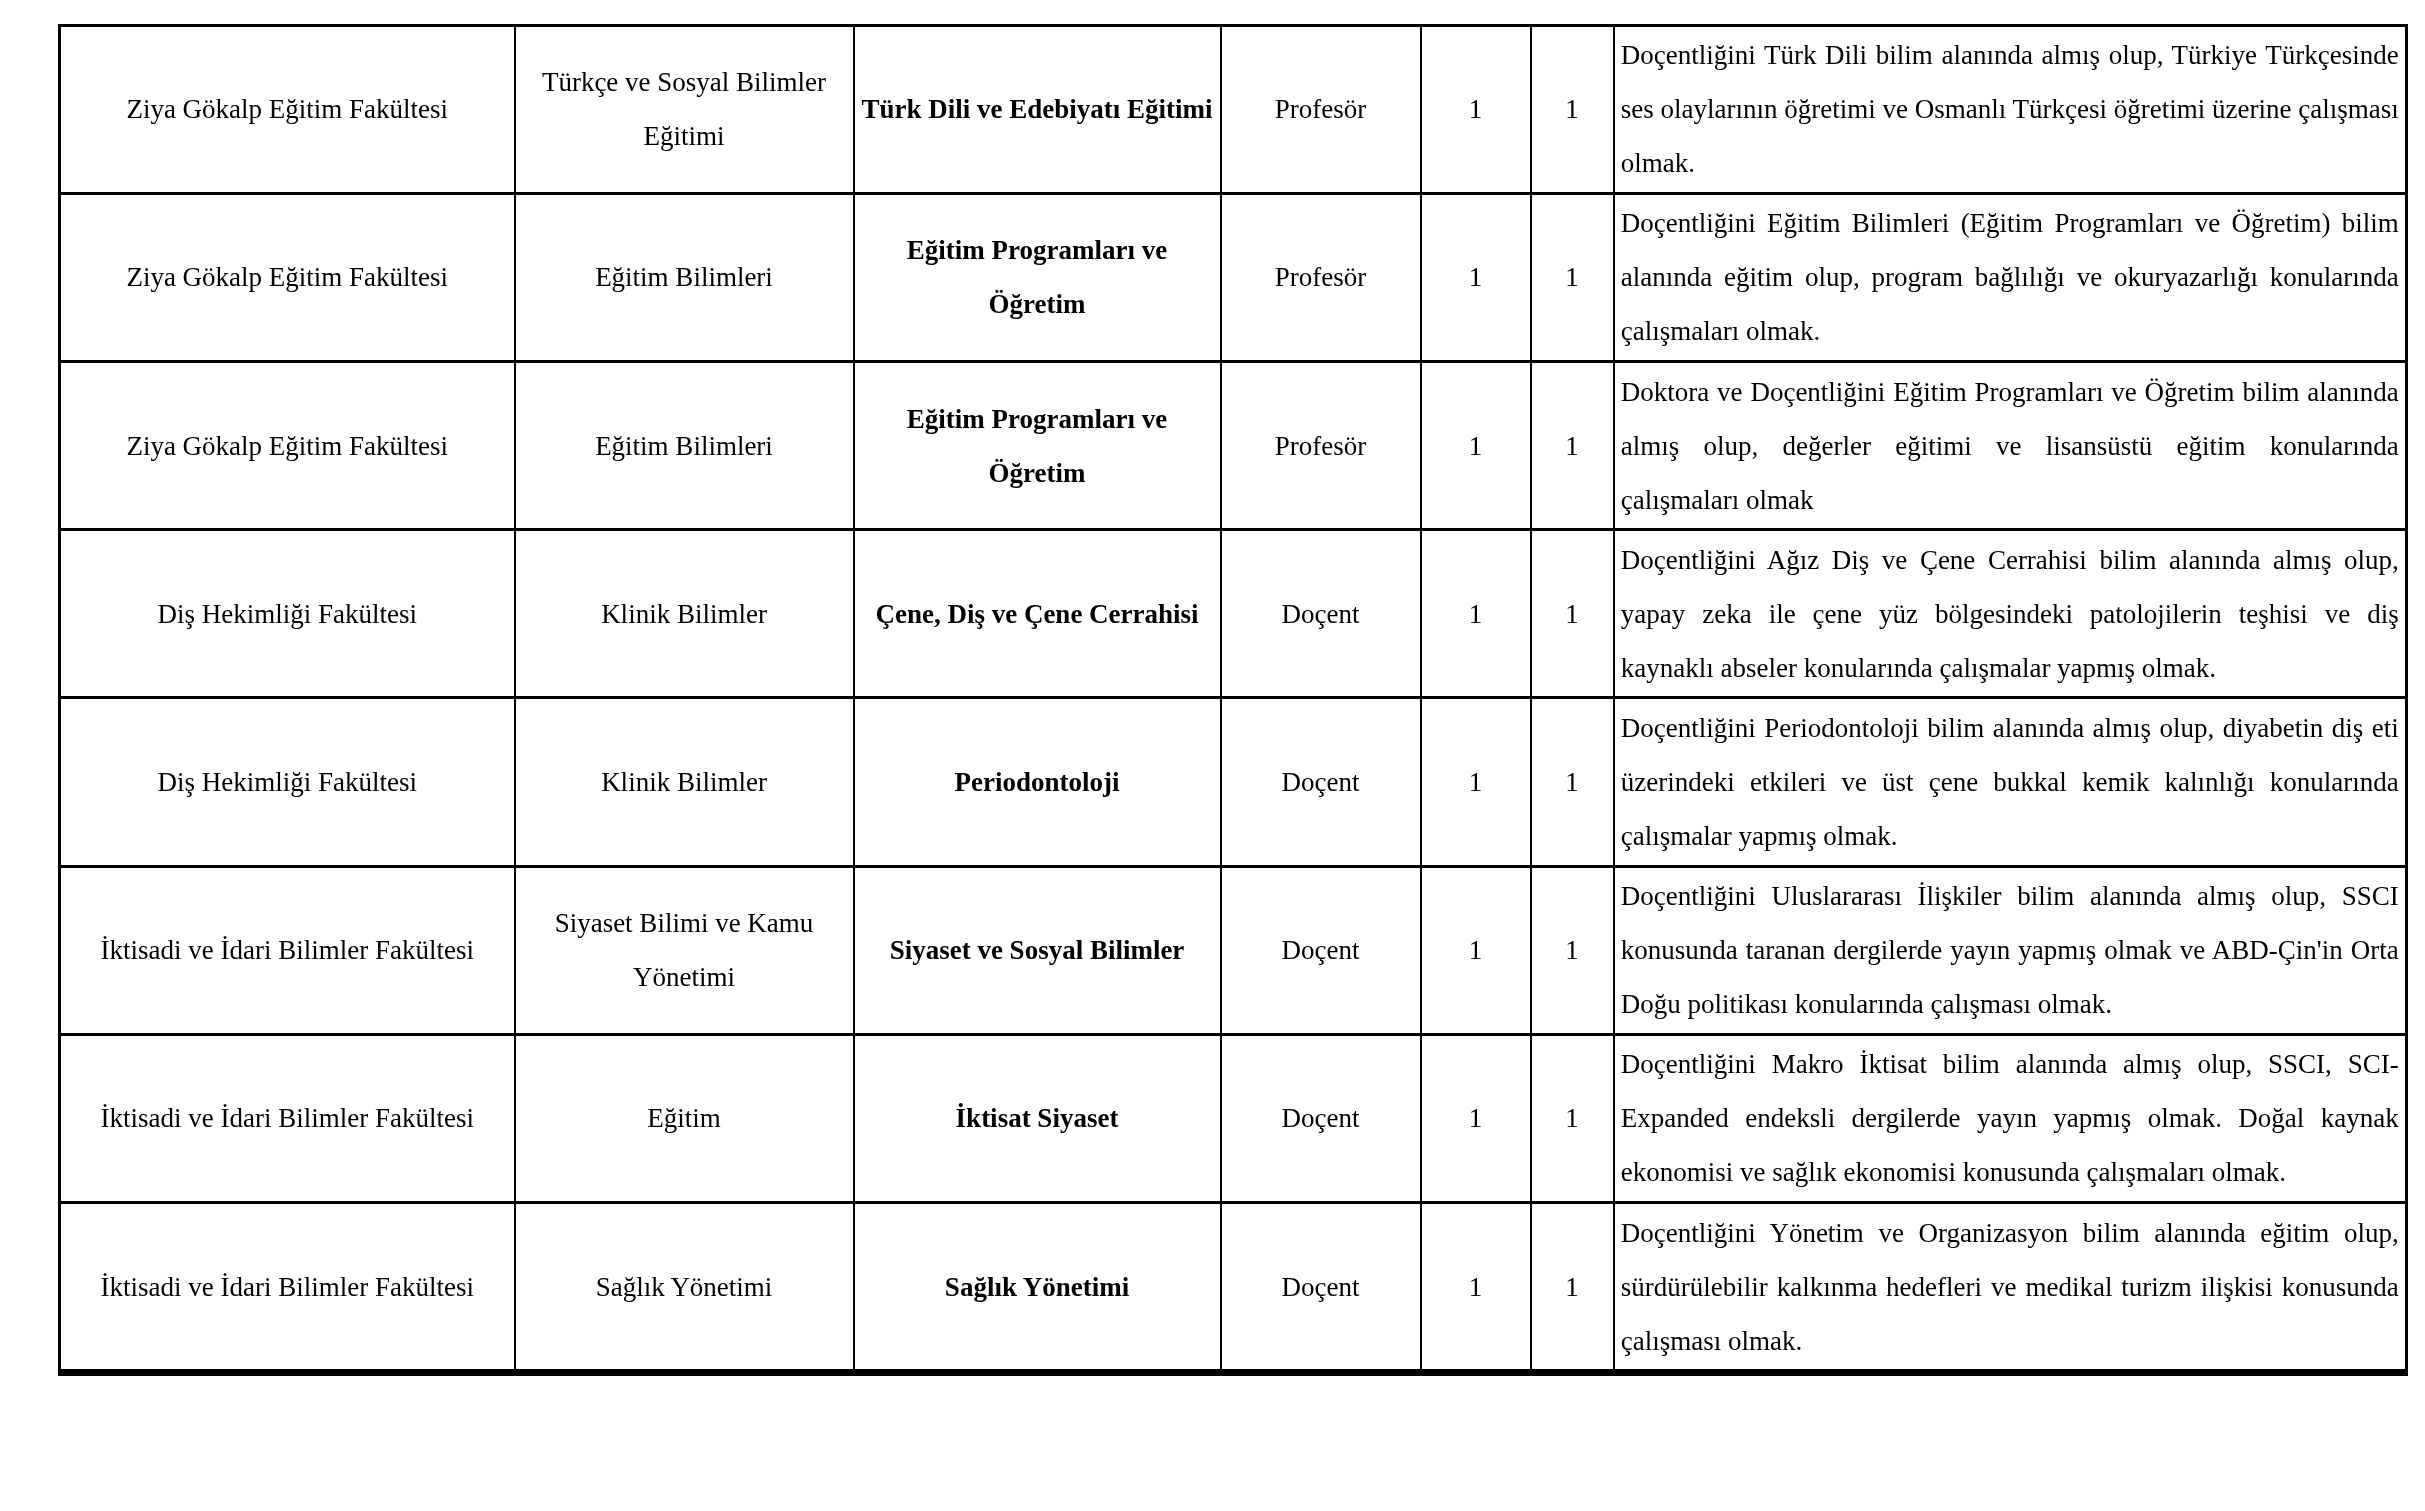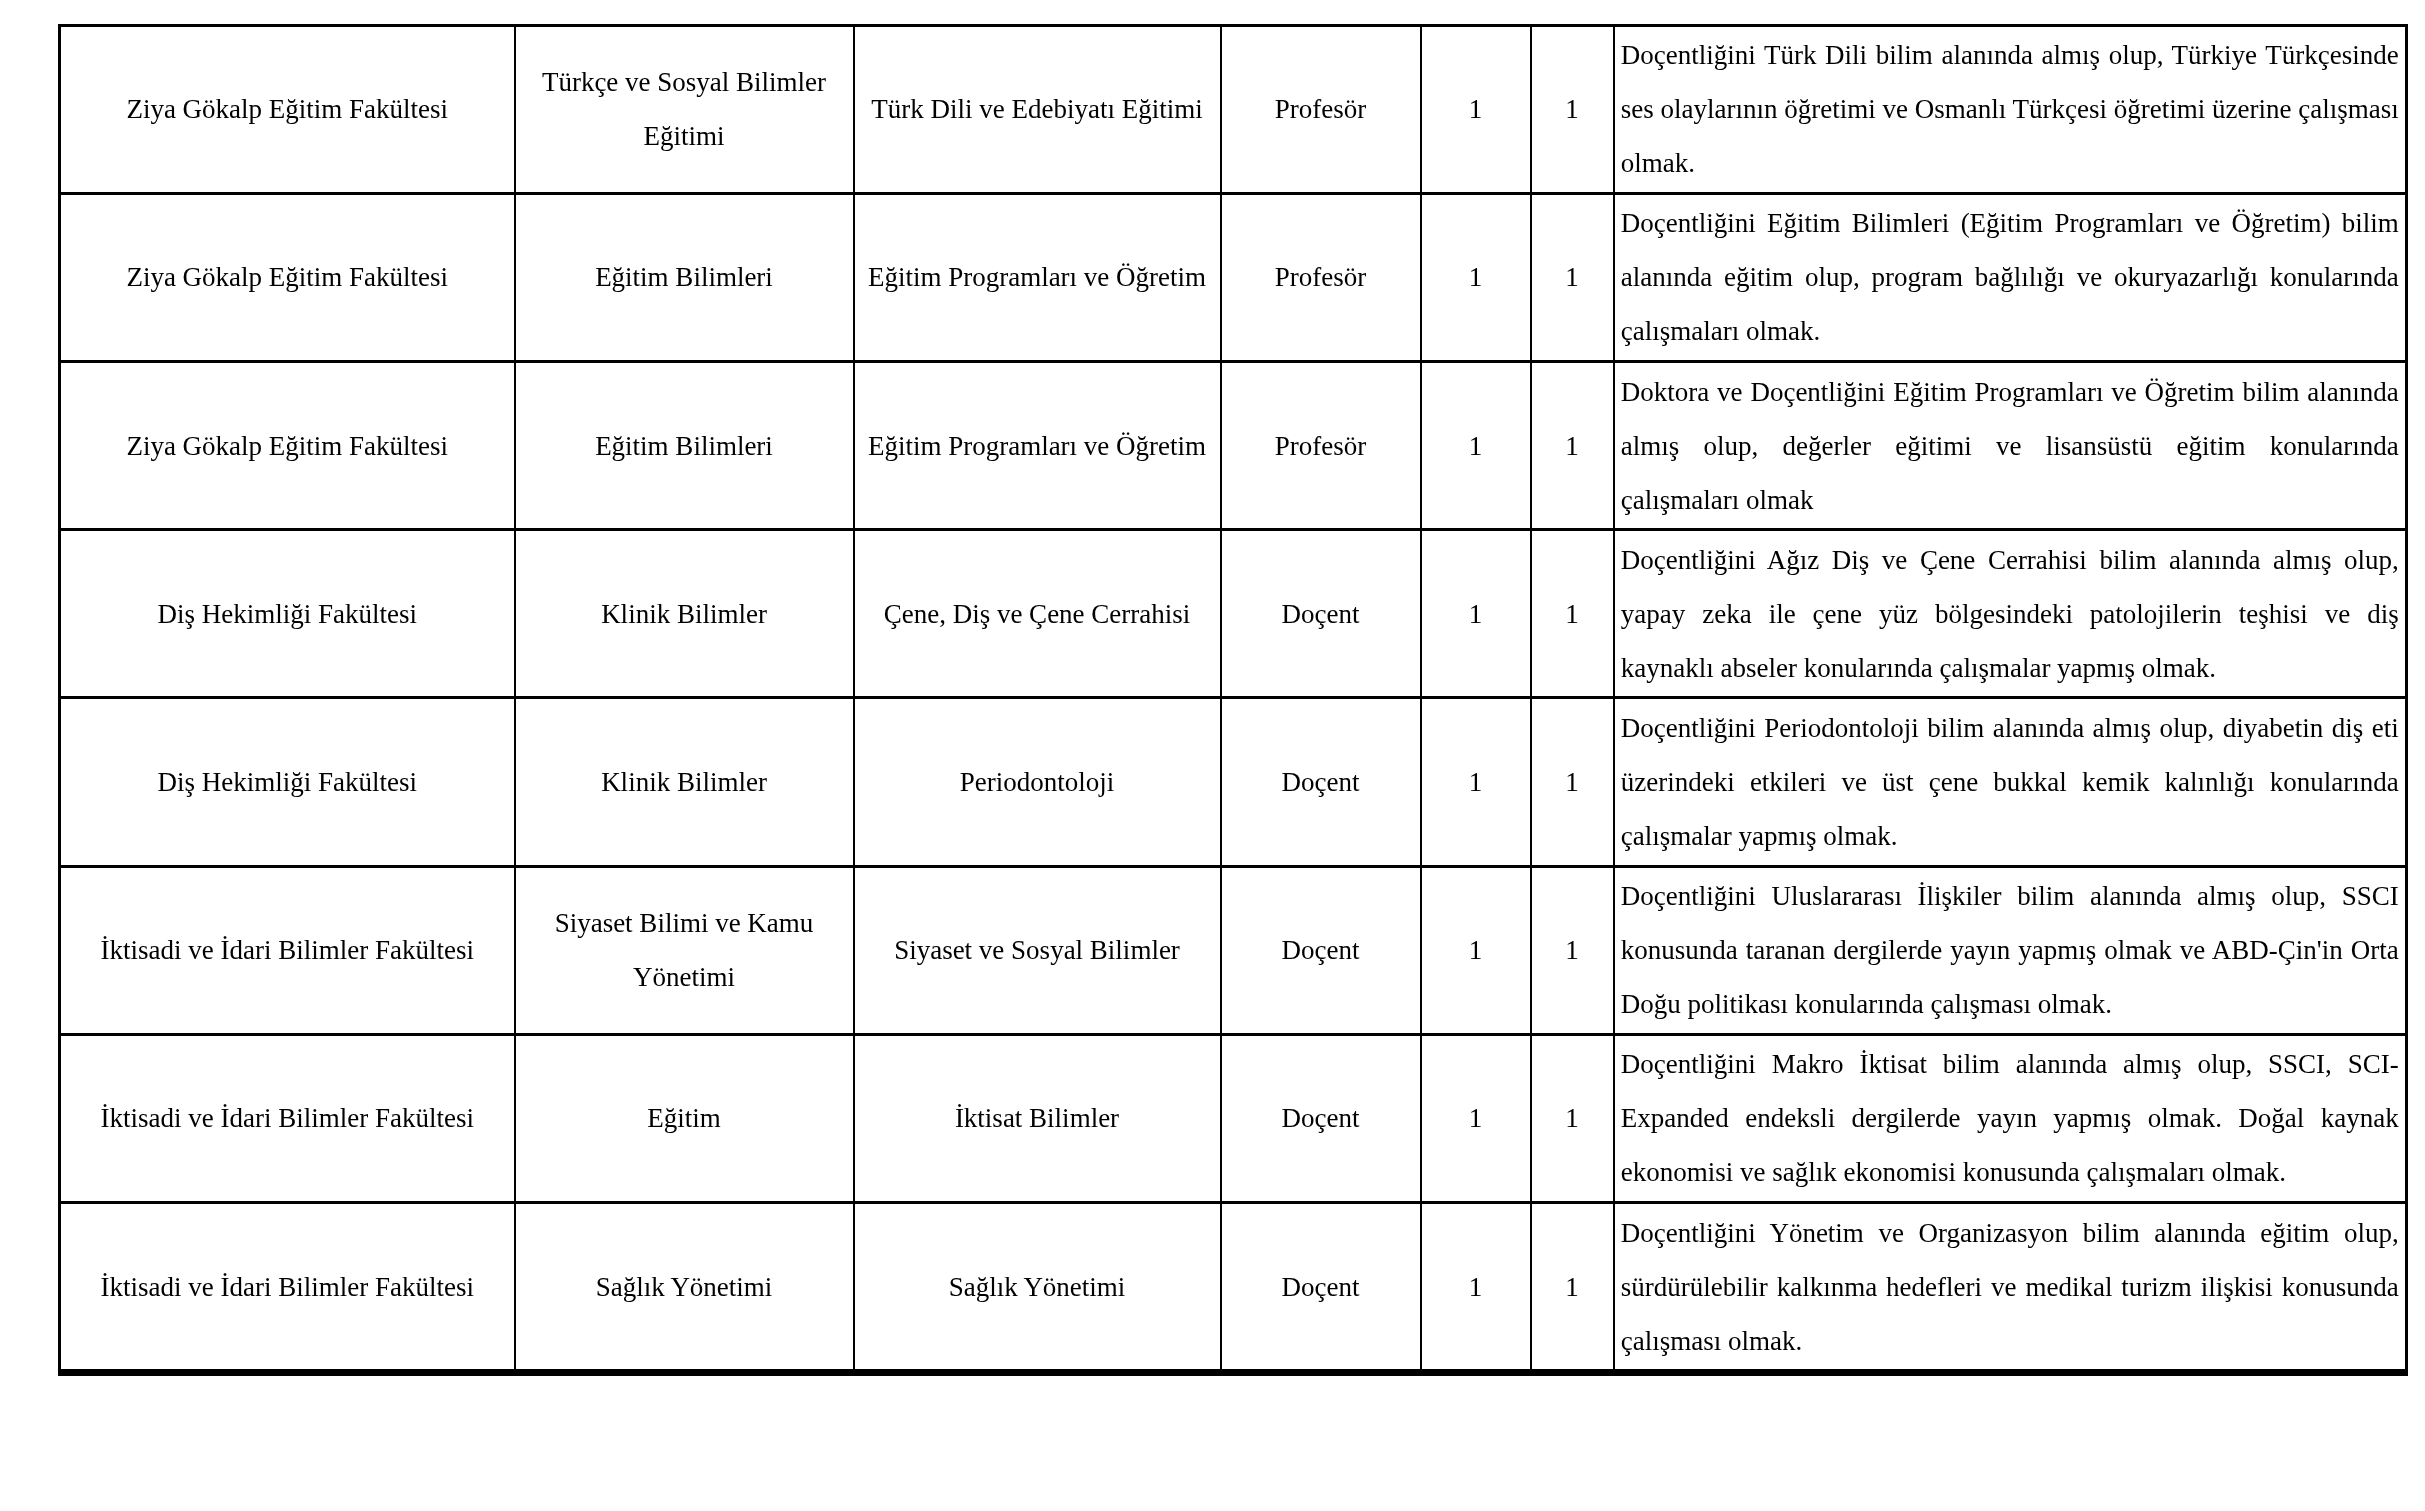"Türk Dili ve Edebiyatı Eğitimi" td.c-program { font-weight: none -> bold }
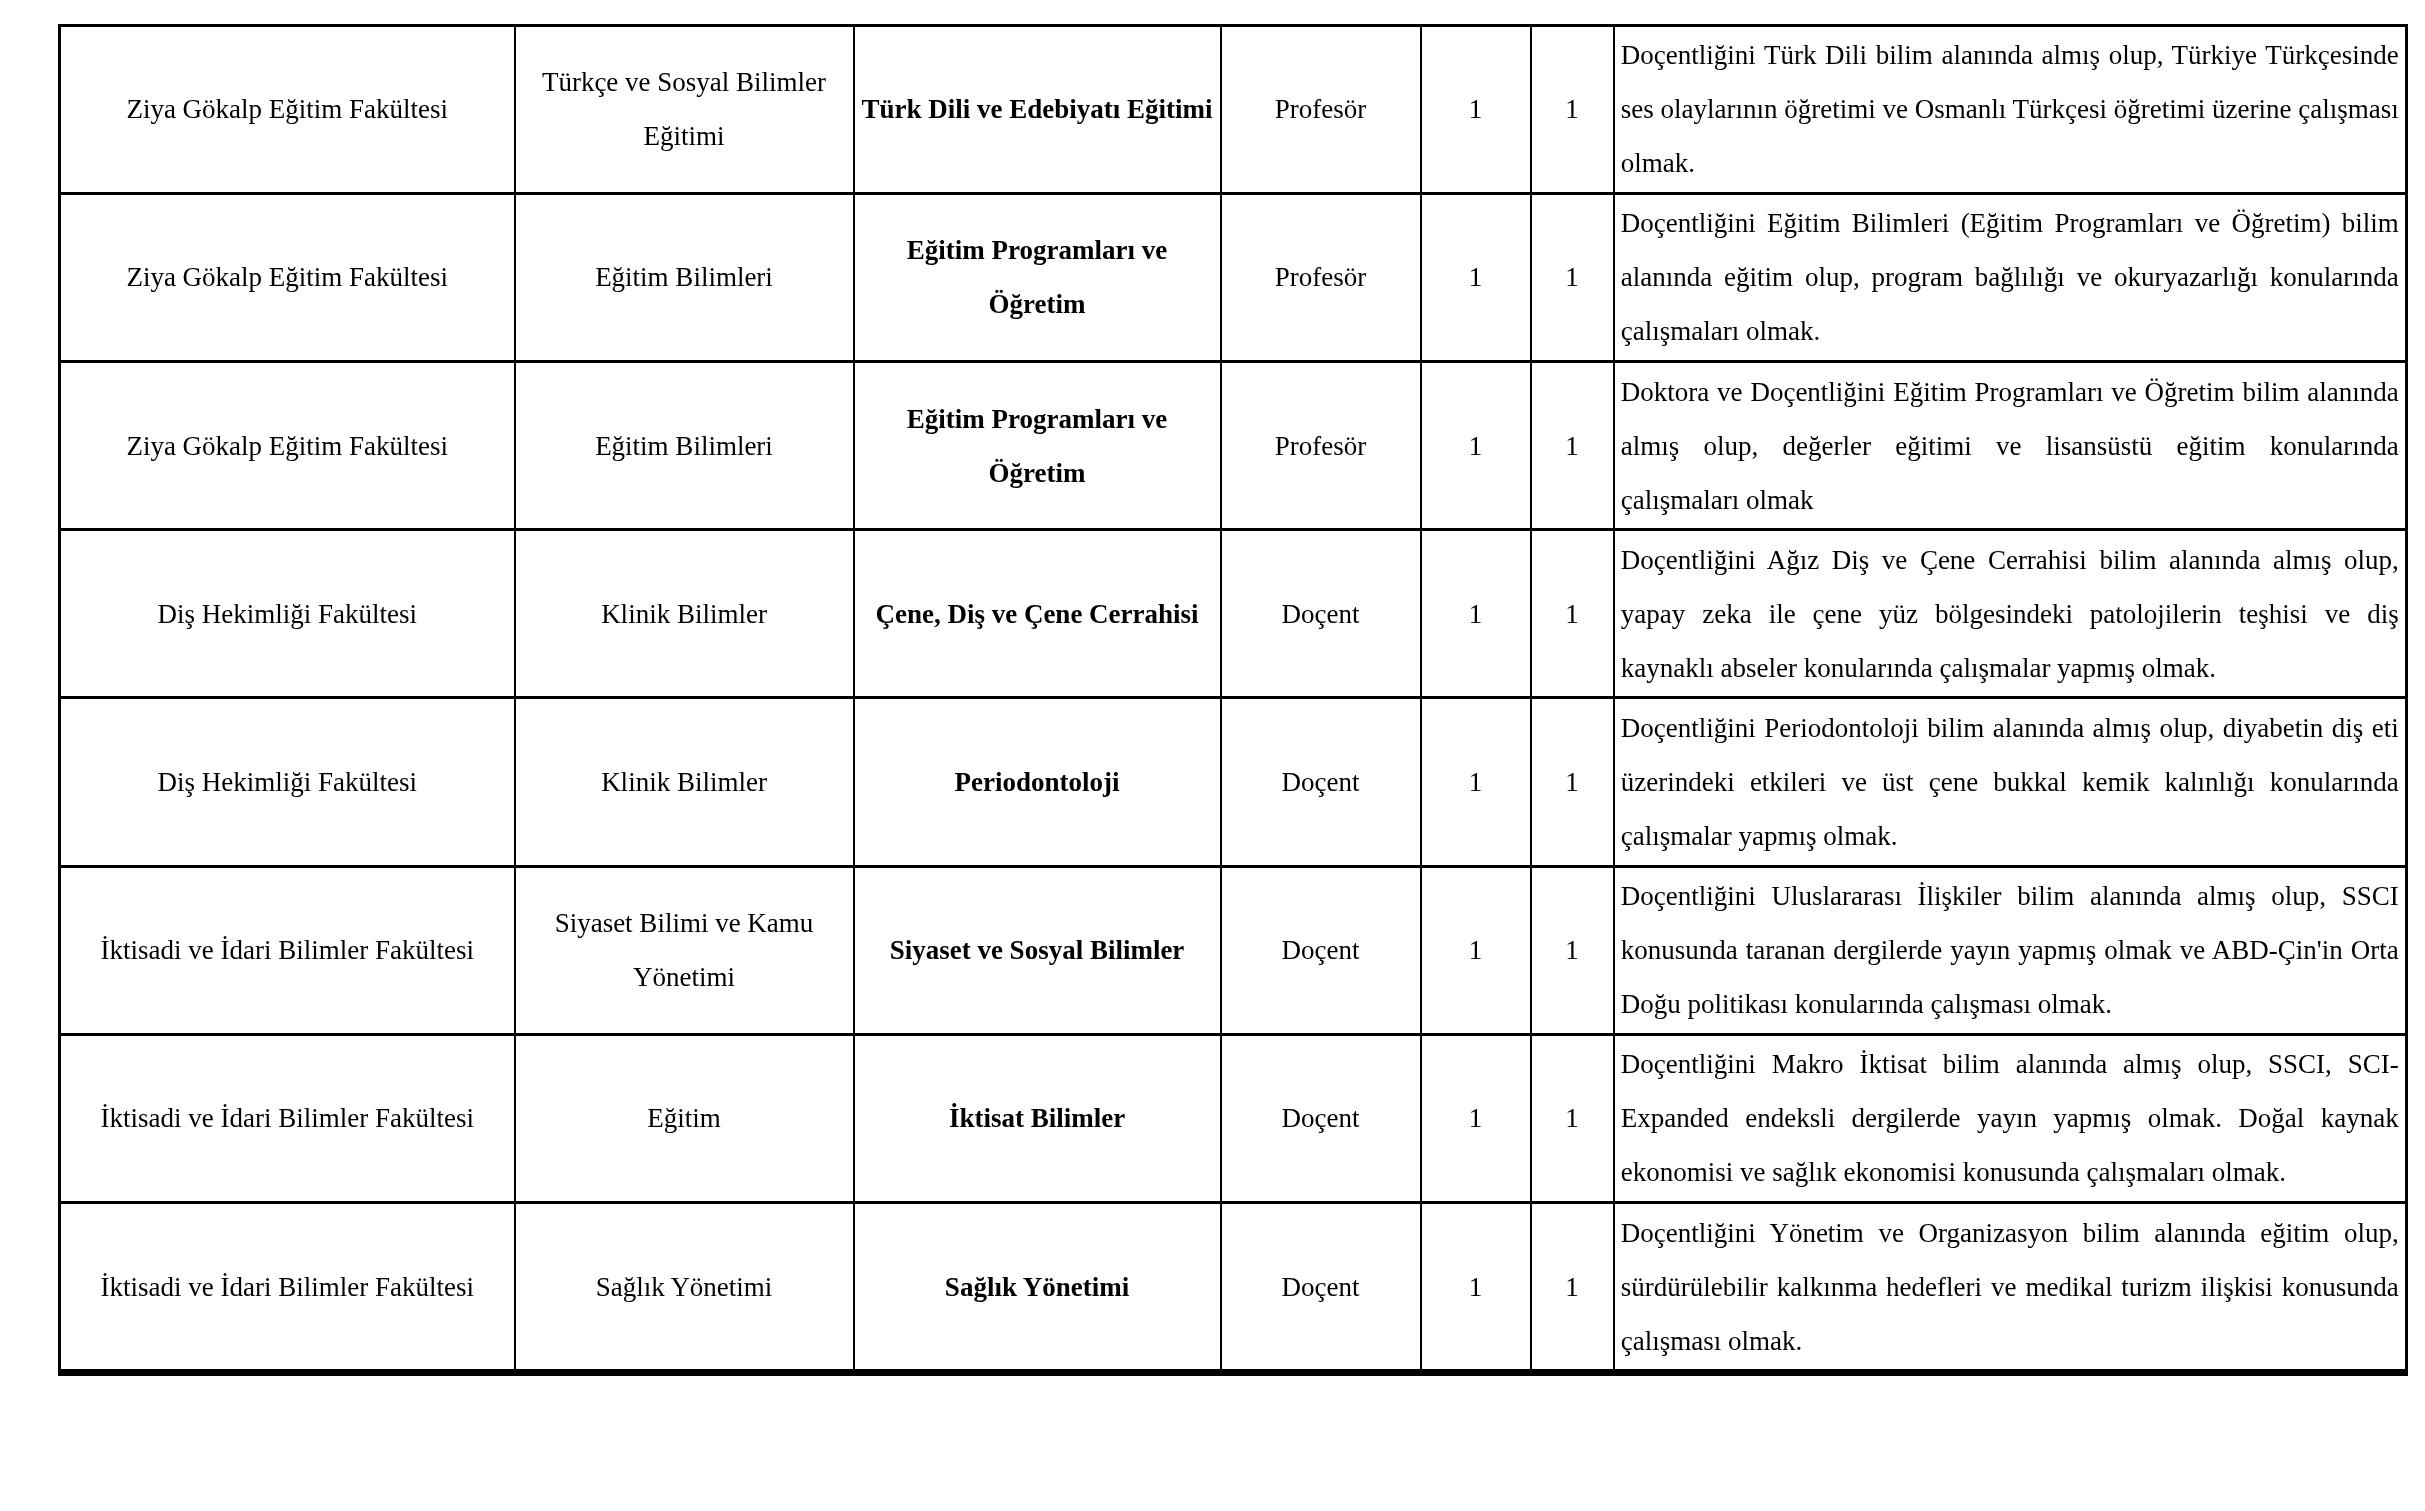"İktisat Bilimler" td.c-program { text: Bilimler -> Siyaset }
